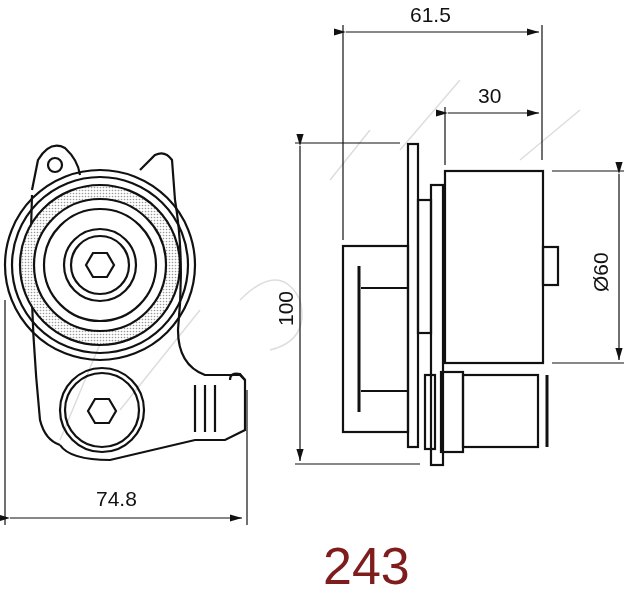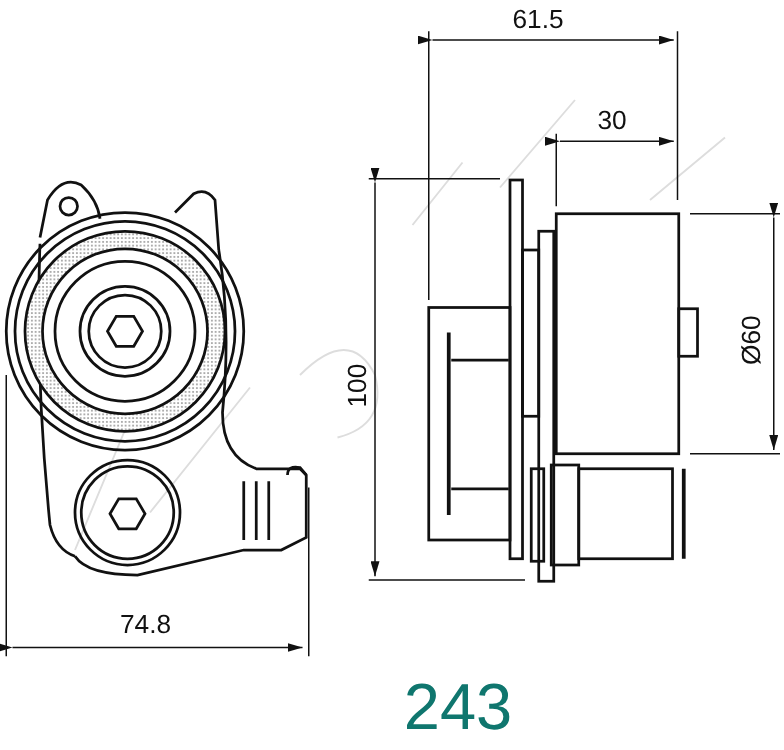"243" .part-number { color: #0f766e -> #7f1d1d }
